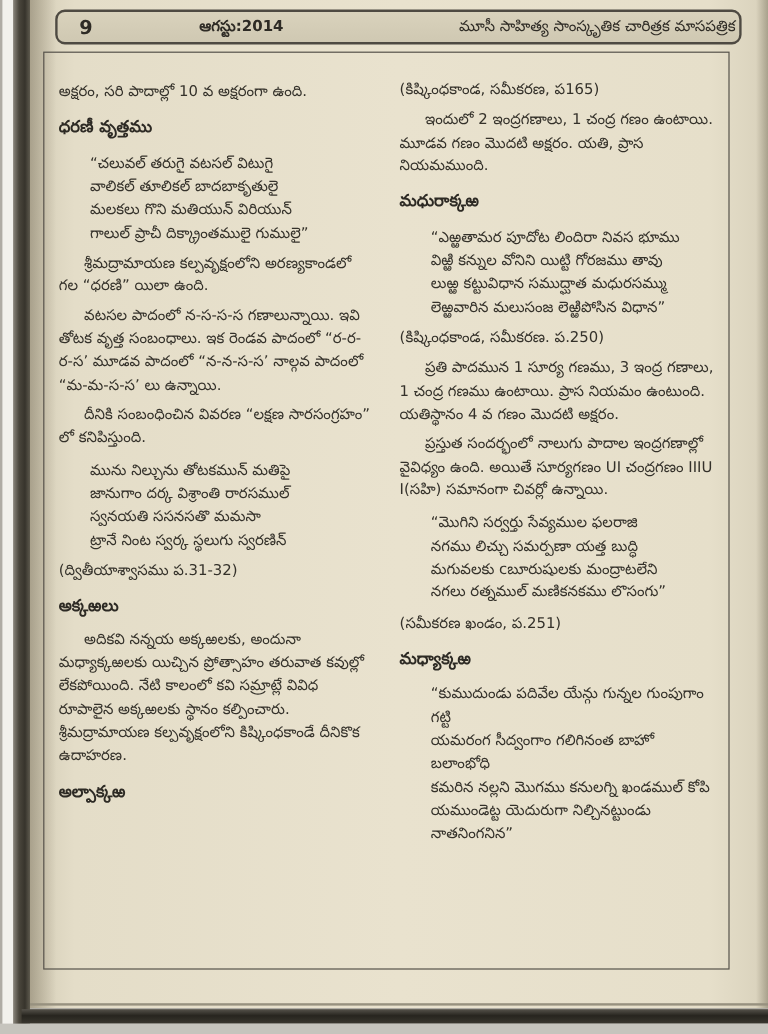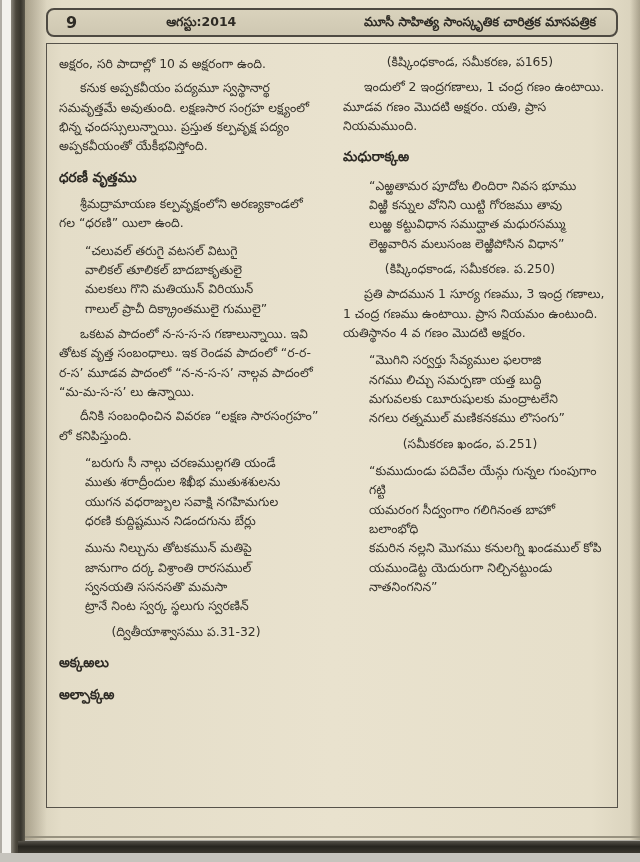"మూసీ సాహిత్య సాంస్కృతిక చారిత్రక" .masthead { font-weight: bold -> normal; margin-right: 20px -> 3px }
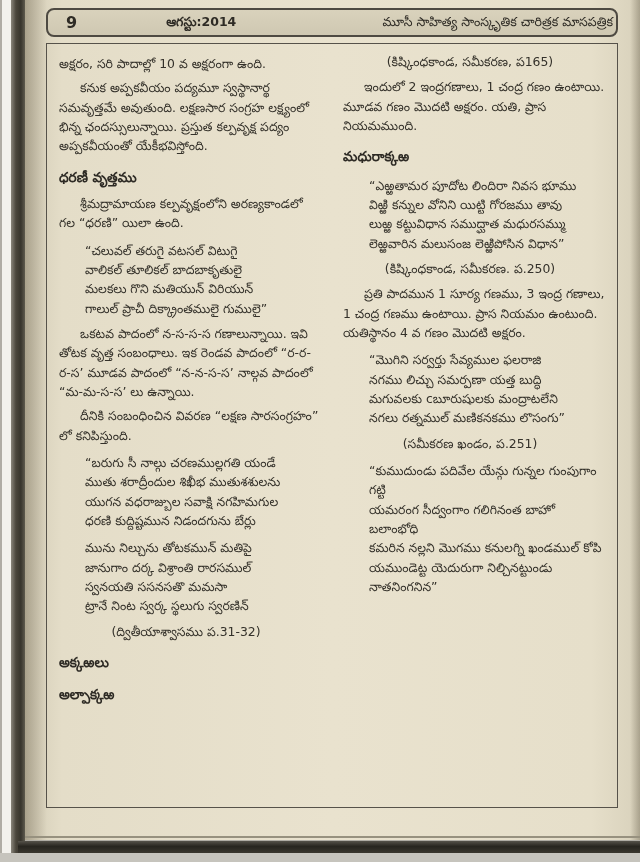"అక్షరం, సరి పాదాల్లో 10 వ" .content-frame { left: 46px -> 36px; padding: 8px 12px 6px 12px -> 20px 12px 6px 12px }
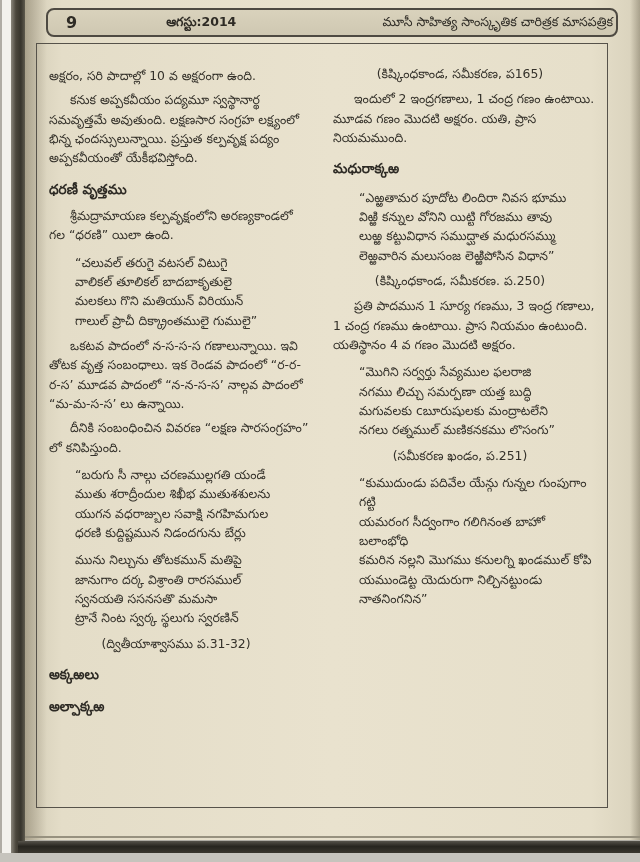"(కిష్కింధకాండ, సమీకరణ, ప165)" .attribution { text-align: center -> left }
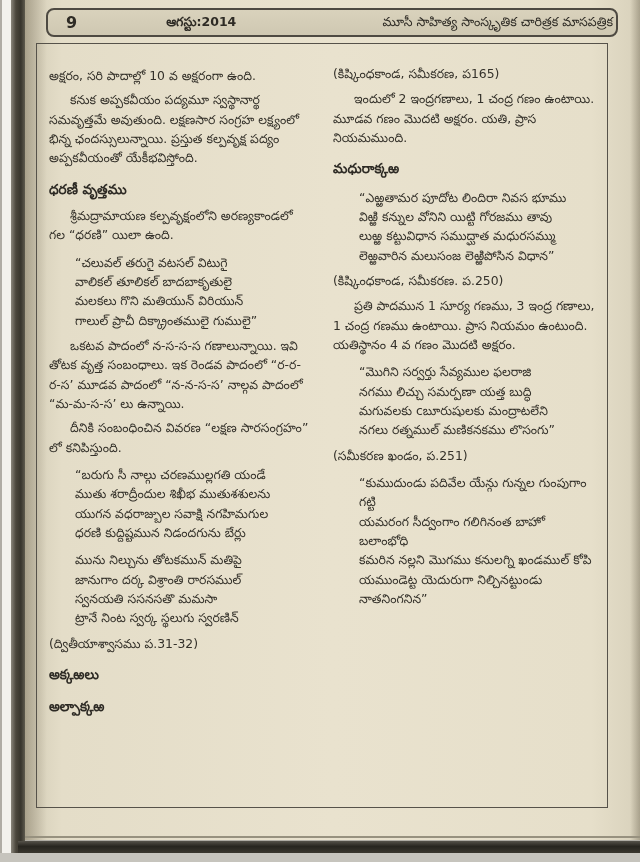"కనుక అప్పకవీయం పద్యమూ స్వస్థానార్థ" div.block { html: <div>కనుక అప్పకవీయం పద్యమూ స్వస్థానార్థ సమవృత్తమే అవుతుంది. లక్షణసార సంగ్రహ లక్ష్యంలో భిన్న ఛందస్సులున్నాయి. ప్రస్తుత కల్పవృక్ష పద్యం అప్పకవీయంతో యేకీభవిస్తోంది.</div> -> none }
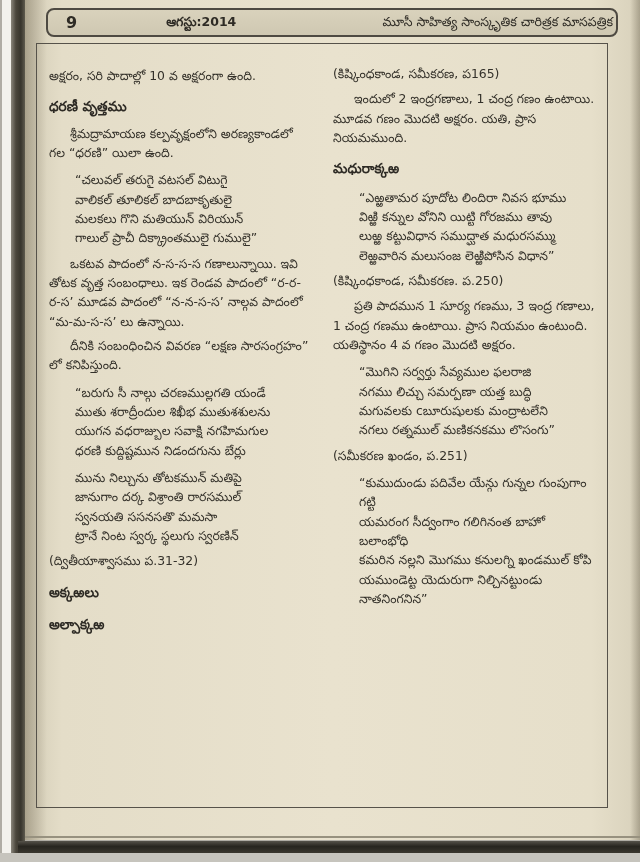"శ్రీమద్రామాయణ కల్పవృక్షంలోని అరణ్యకాండలో" div.block { order: before "“చలువల్ తరుగై వటసల్ విటుగై" -> after "“చలువల్ తరుగై వటసల్ విటుగై" }
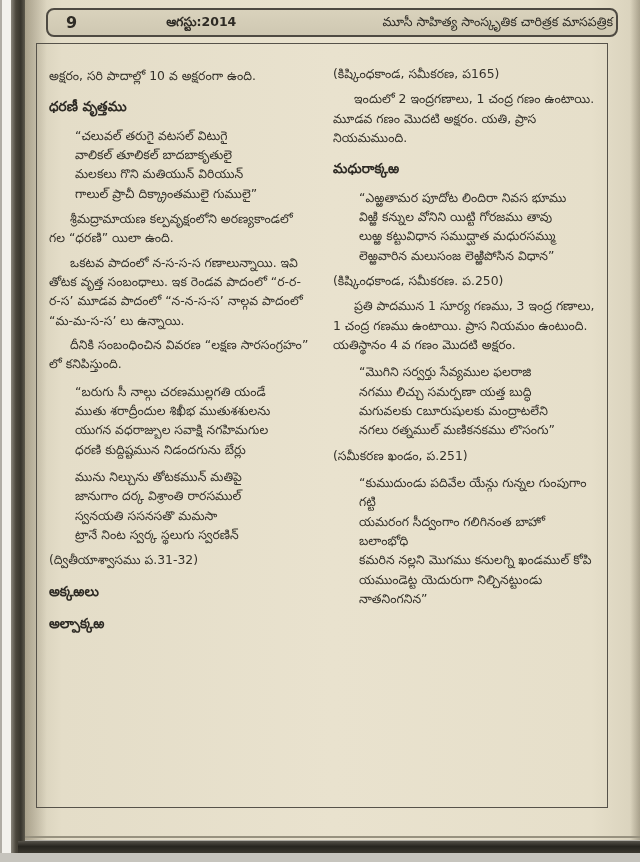"ఒకటవ పాదంలో న-స-స-స గణాలున్నాయి. ఇవి" div.block { text: ఒకటవ -> వటసల }
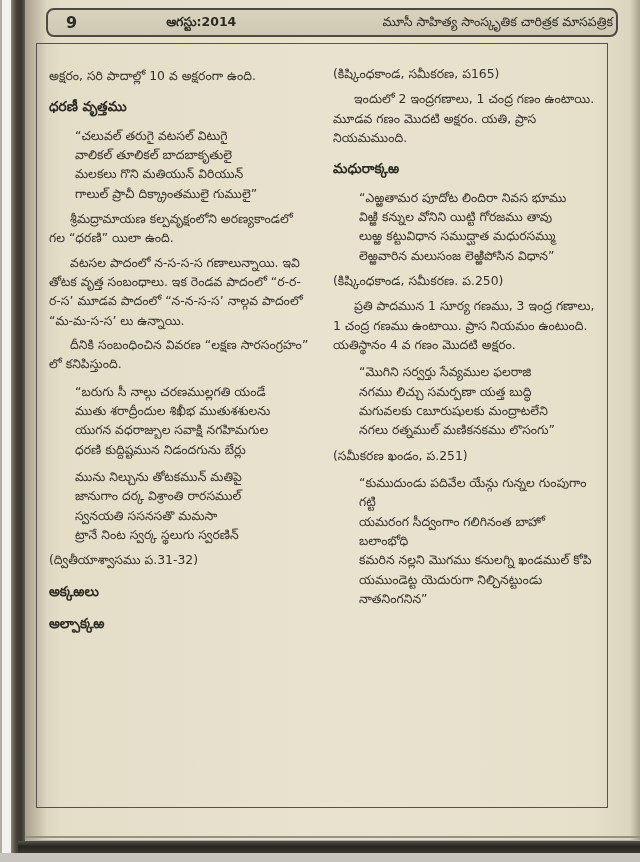"ప్రస్తుత సందర్భంలో నాలుగు పాదాల" div.block { html: none -> <div>ప్రస్తుత సందర్భంలో నాలుగు పాదాల ఇంద్రగణాల్లో వైవిధ్యం ఉంది. అయితే సూర్యగణం UI చంద్రగణం IIIU I(సహి) సమానంగా చివర్లో ఉన్నాయి.</div> }
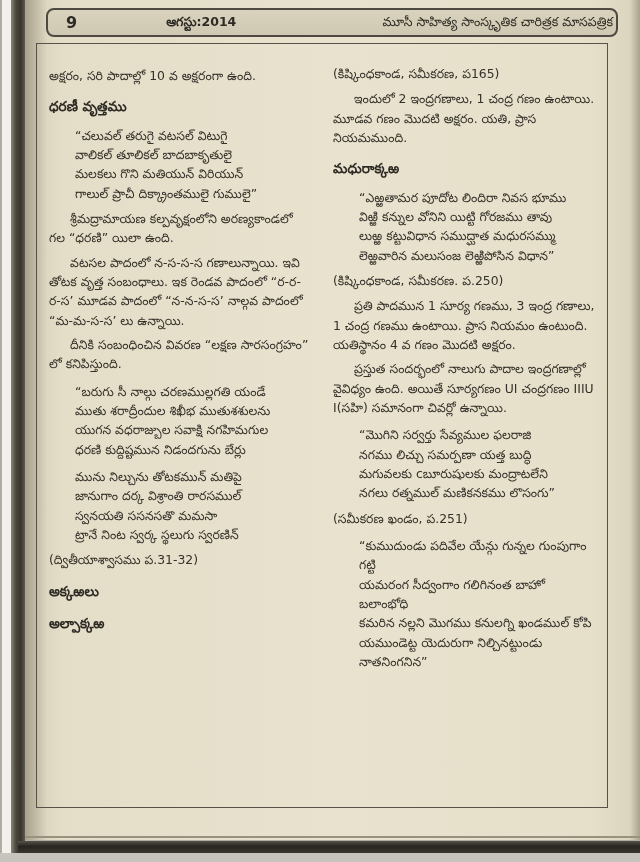"“బరుగు సీ నాల్గు చరణముల్లగతి యండే" div.block { html: <div>“బరుగు సీ నాల్గు చరణముల్లగతి యండే ముతు శరాద్రీందుల శిఖీభ ముతుశశులను యుగన వధరాజ్బుల సవాక్షి నగహిమగుల ధరణి కుద్దిష్టమున నిడందగును బేర్లు</div> -> none }
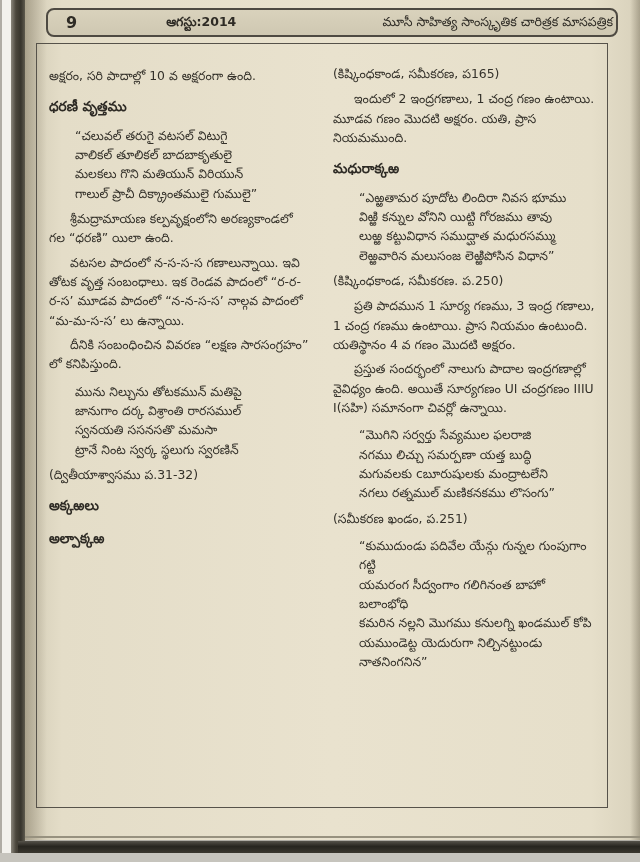"అదికవి నన్నయ అక్కఱలకు, అందునా" div.block { html: none -> <div>అదికవి నన్నయ అక్కఱలకు, అందునా మధ్యాక్కఱలకు యిచ్చిన ప్రోత్సాహం తరువాత కవుల్లో లేకపోయింది. నేటి కాలంలో కవి సమ్రాట్లే వివిధ రూపాలైన అక్కఱలకు స్థానం కల్పించారు. శ్రీమద్రామాయణ కల్పవృక్షంలోని కిష్కింధకాండే దీనికొక ఉదాహరణ.</div> }
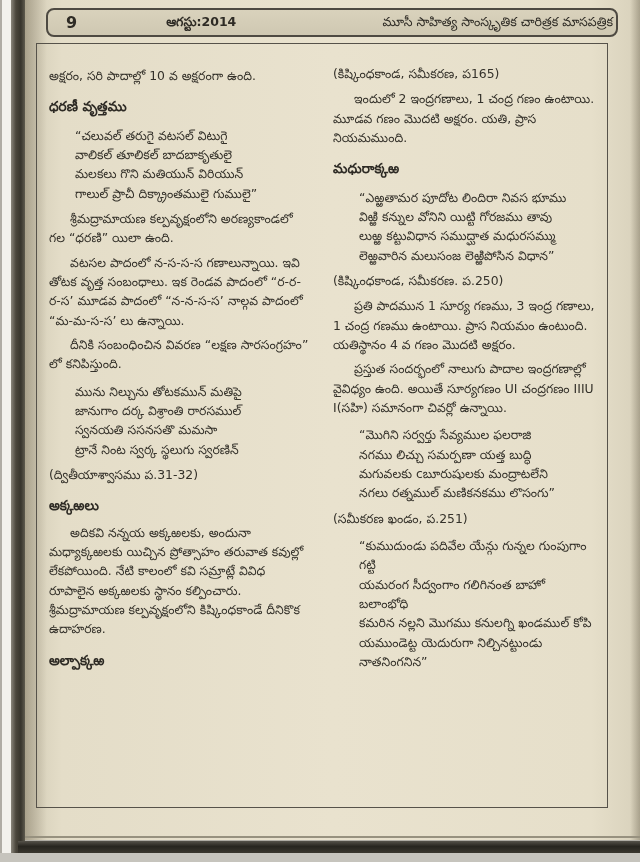"మధ్యాక్కఱ" div.block { html: none -> <div>మధ్యాక్కఱ</div> }
